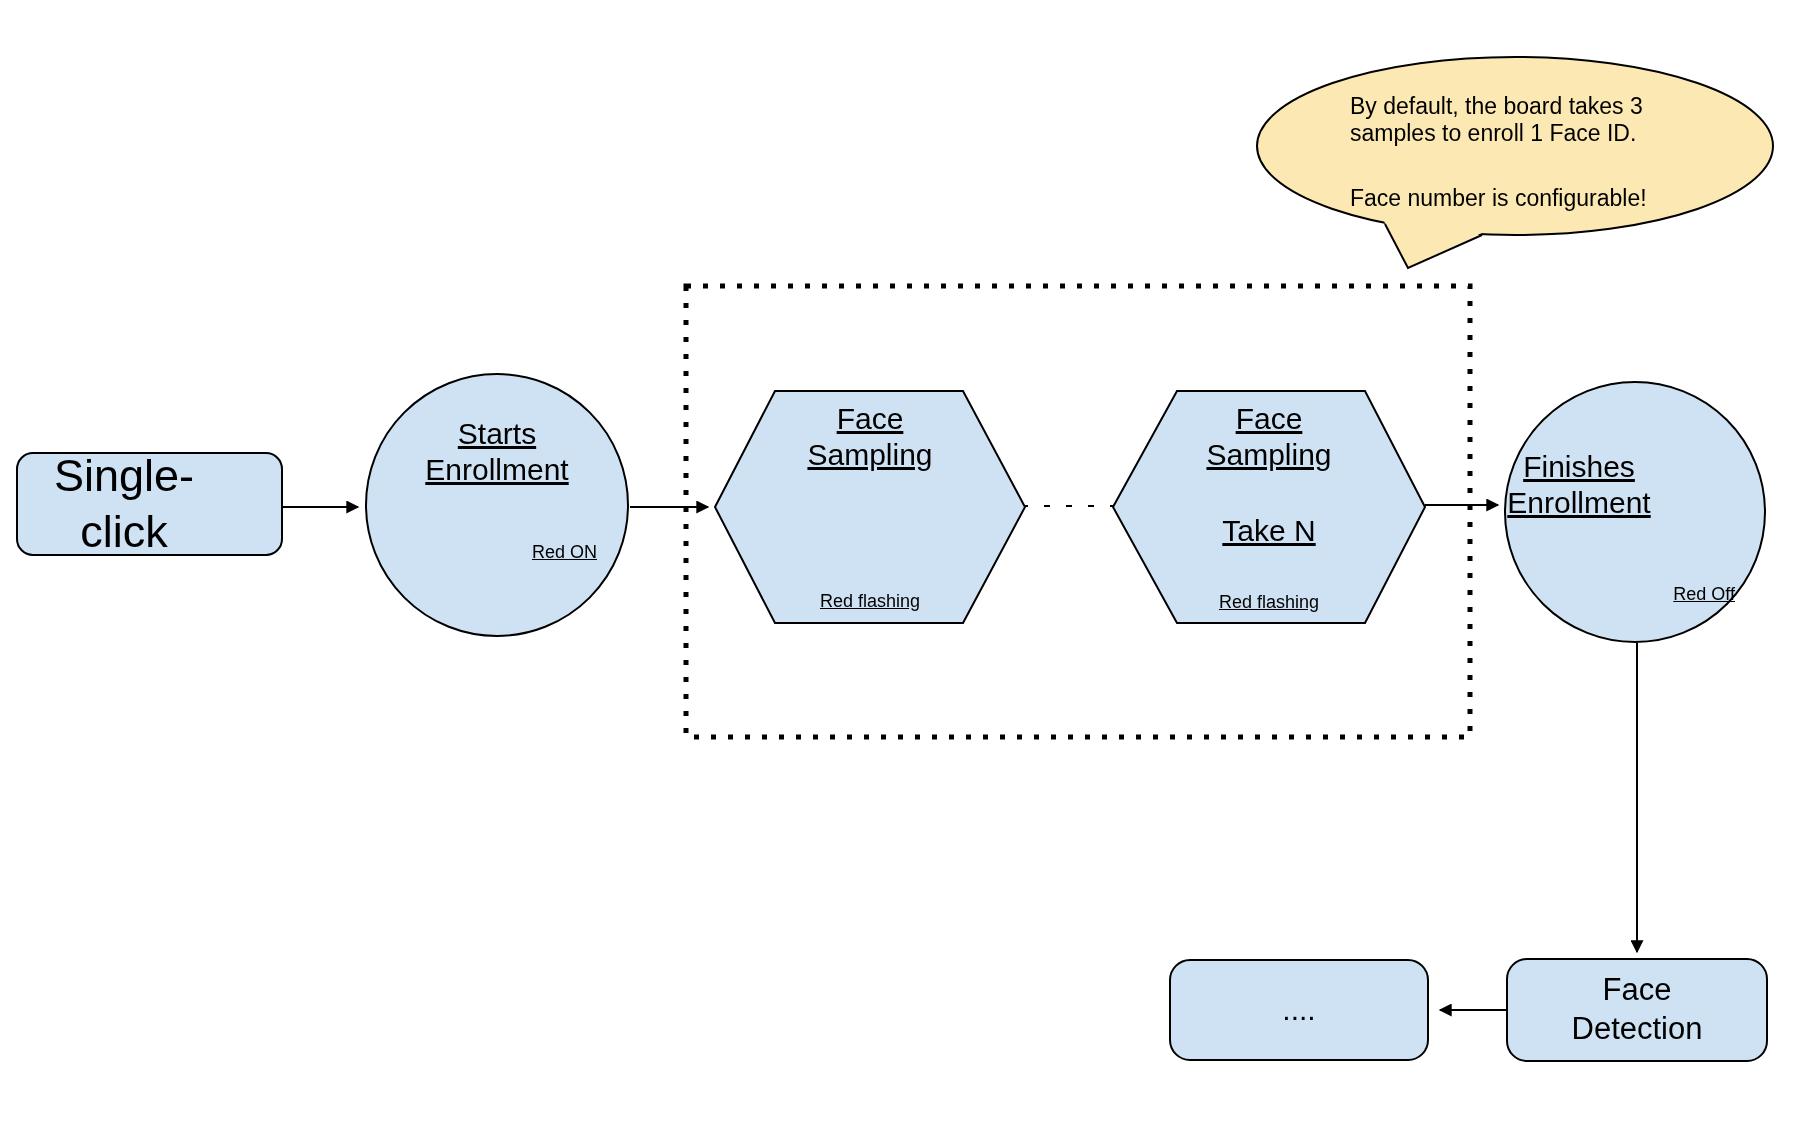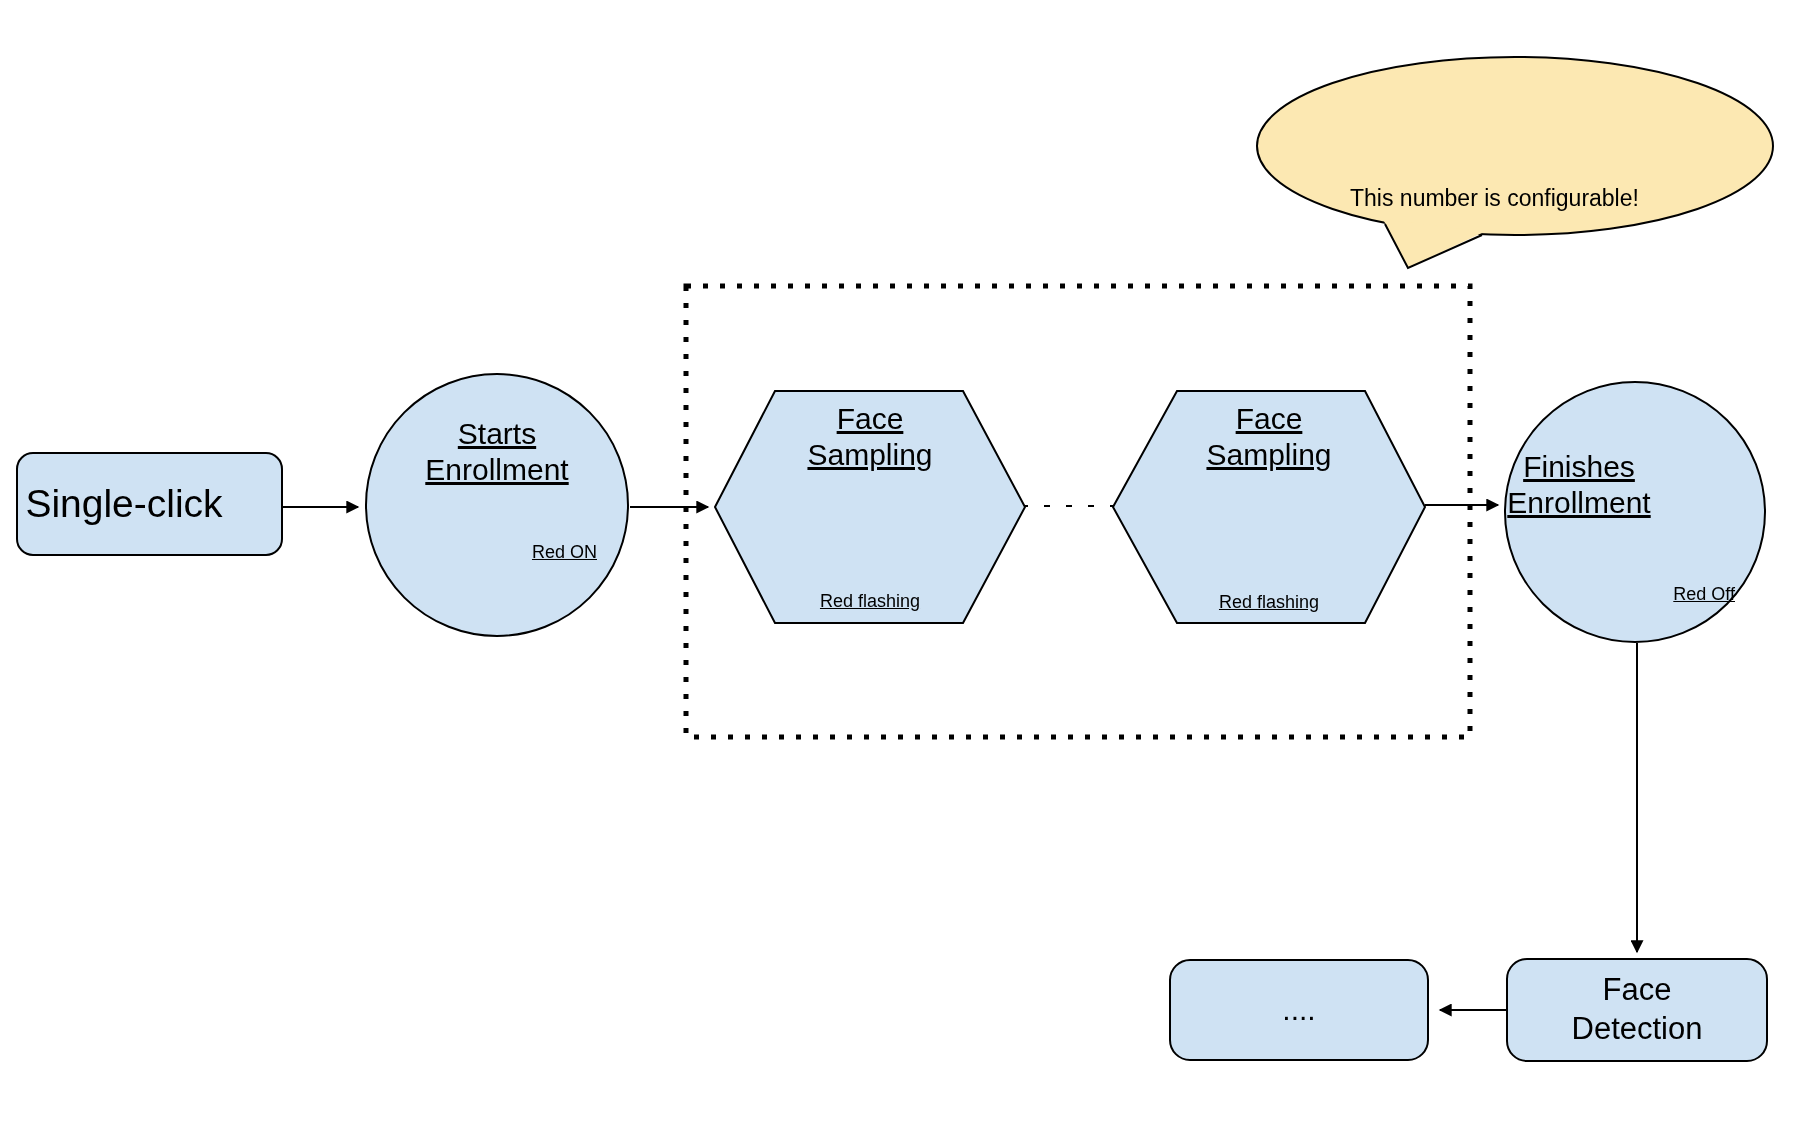"By default, the board takes" div.bubble-text { html: none -> <div>By default, the board takes 3 samples to enroll 1 Face ID.</div> }
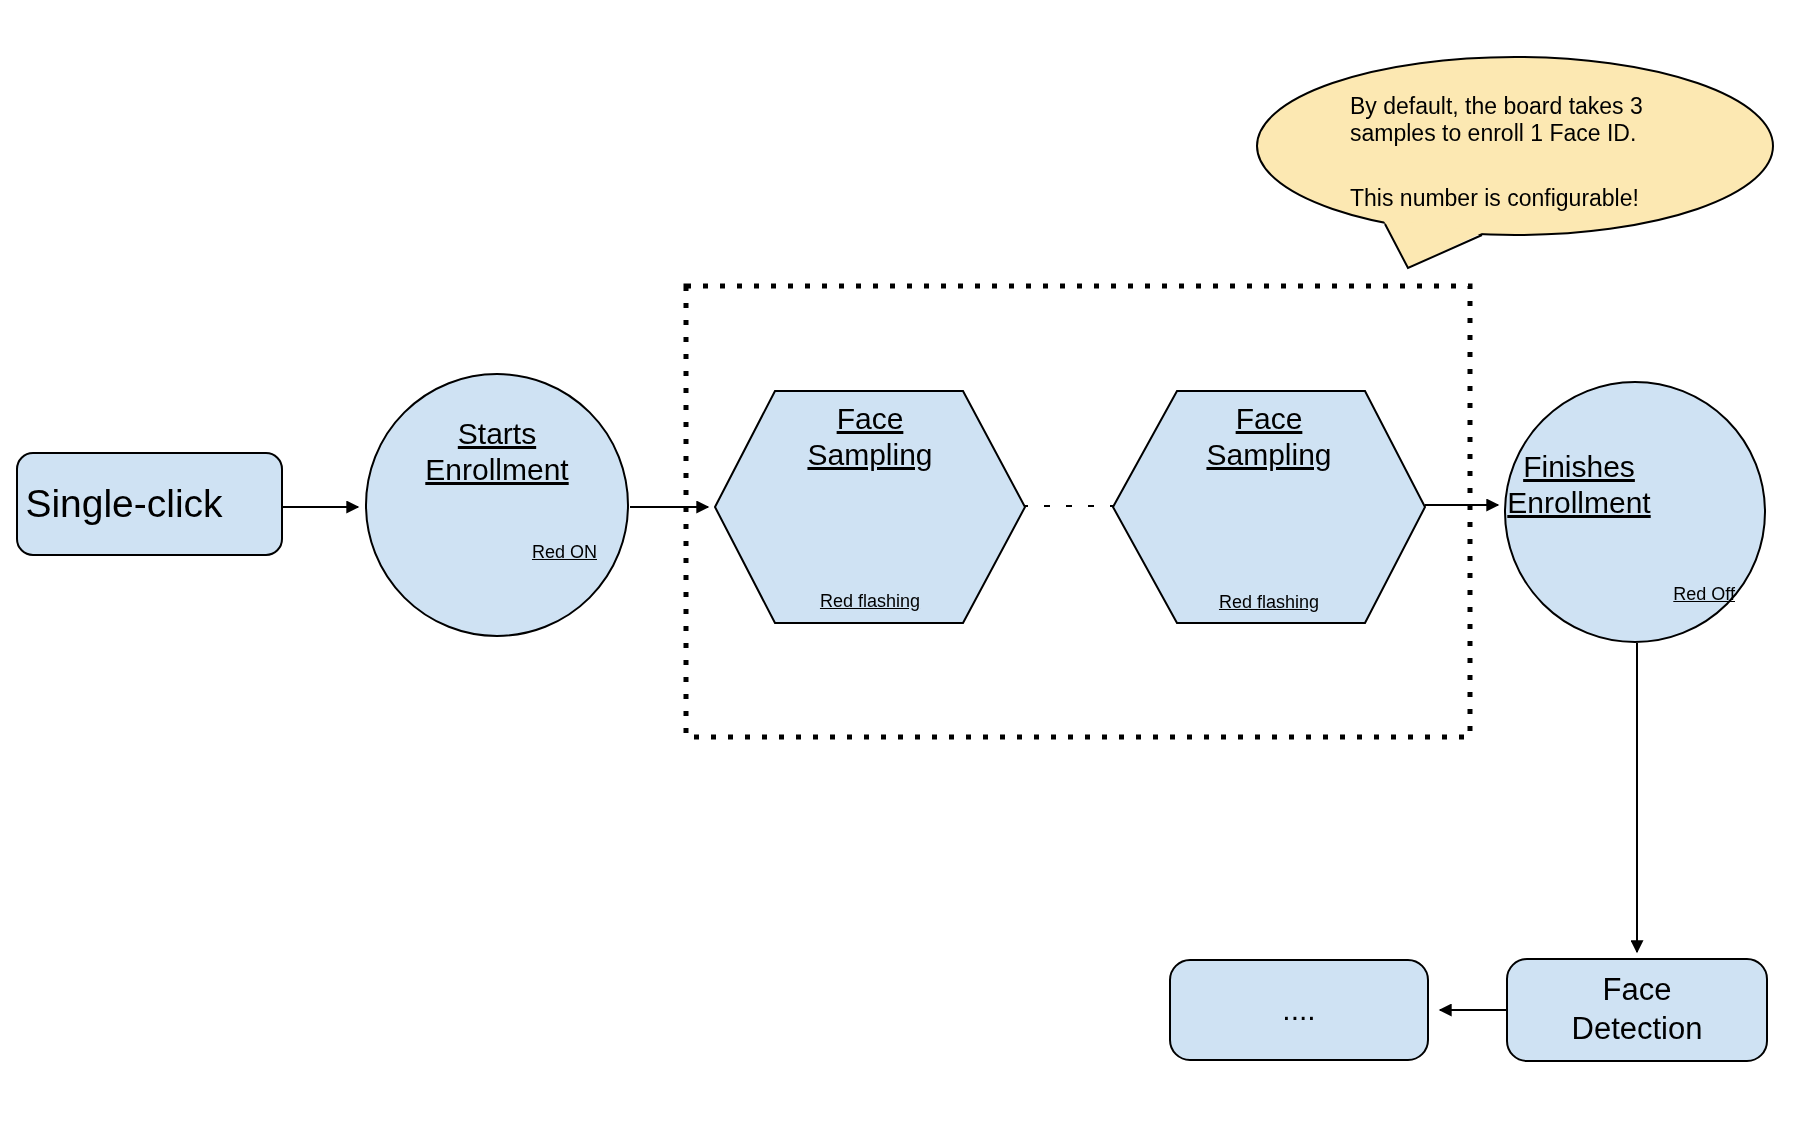"This number is configurable!" div.bubble-text { text: This -> Face }
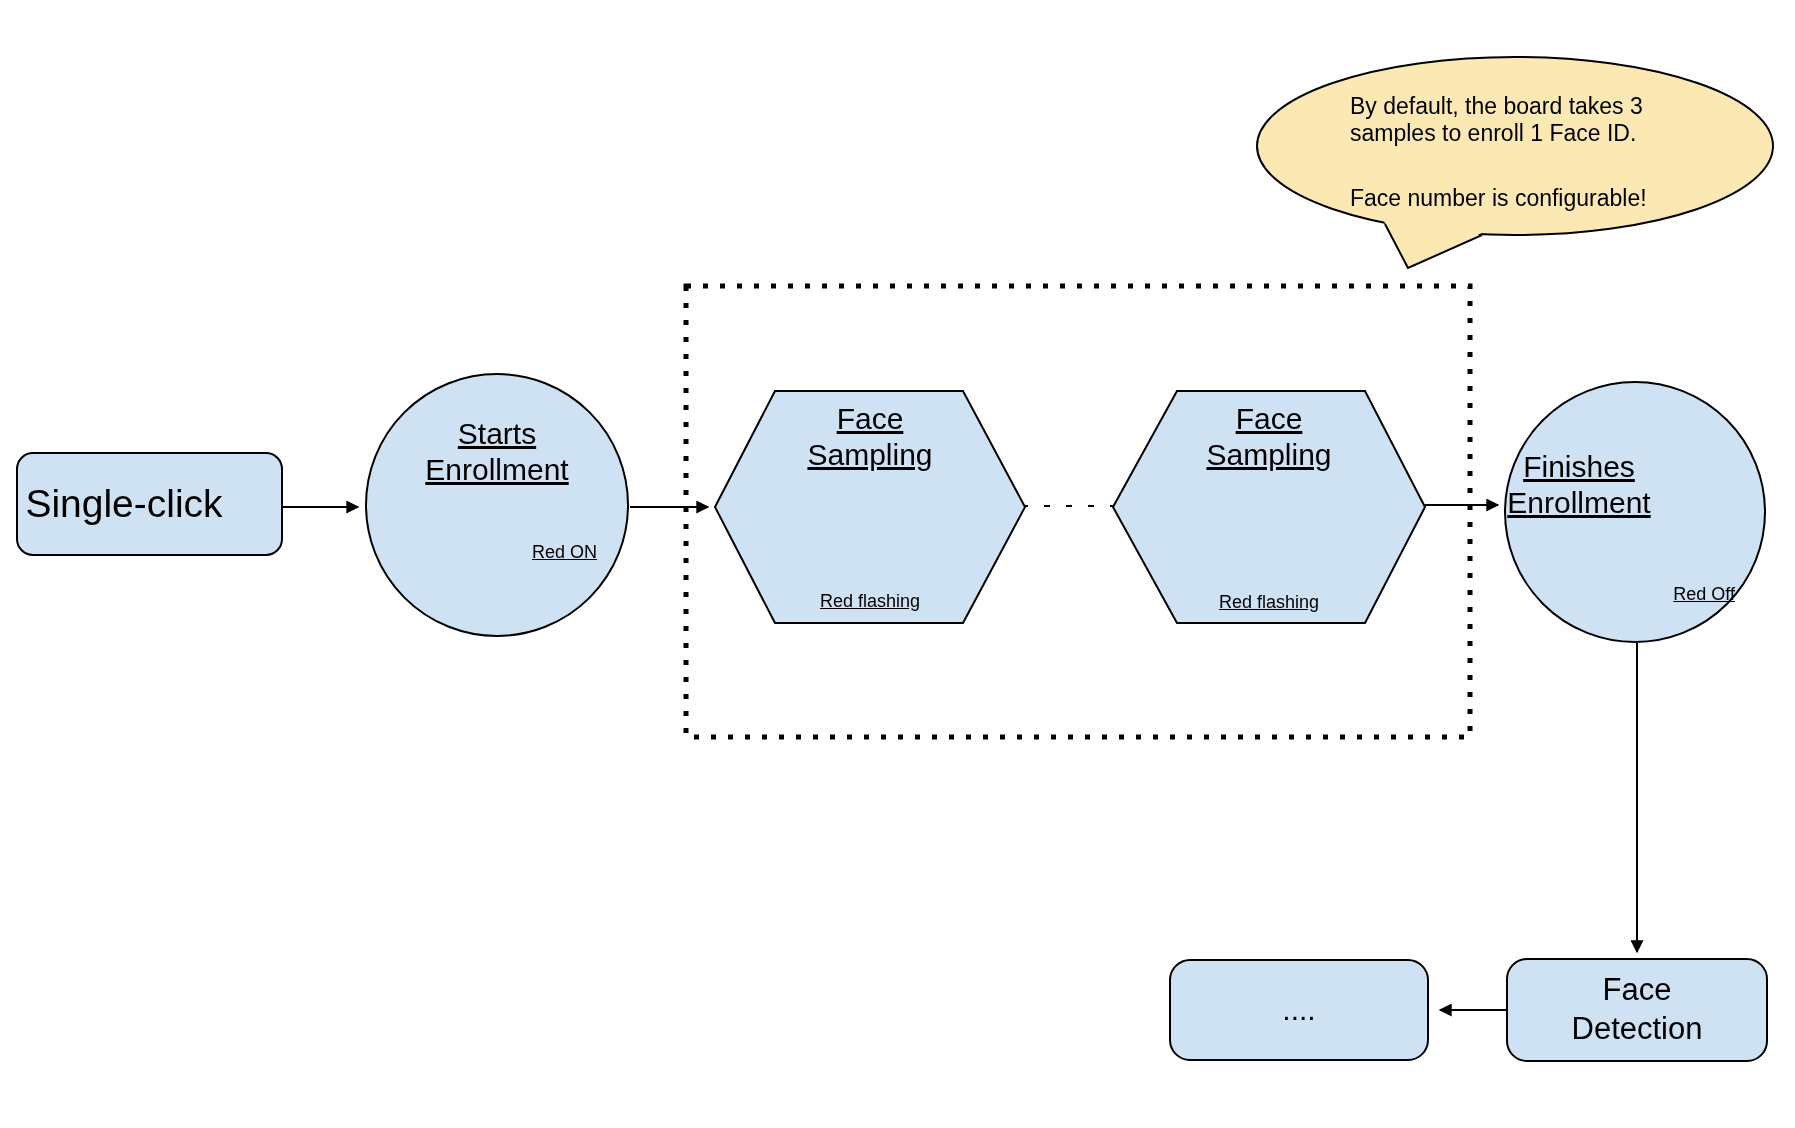"Single-click" div.box-label { font-size: 39px -> 45px }
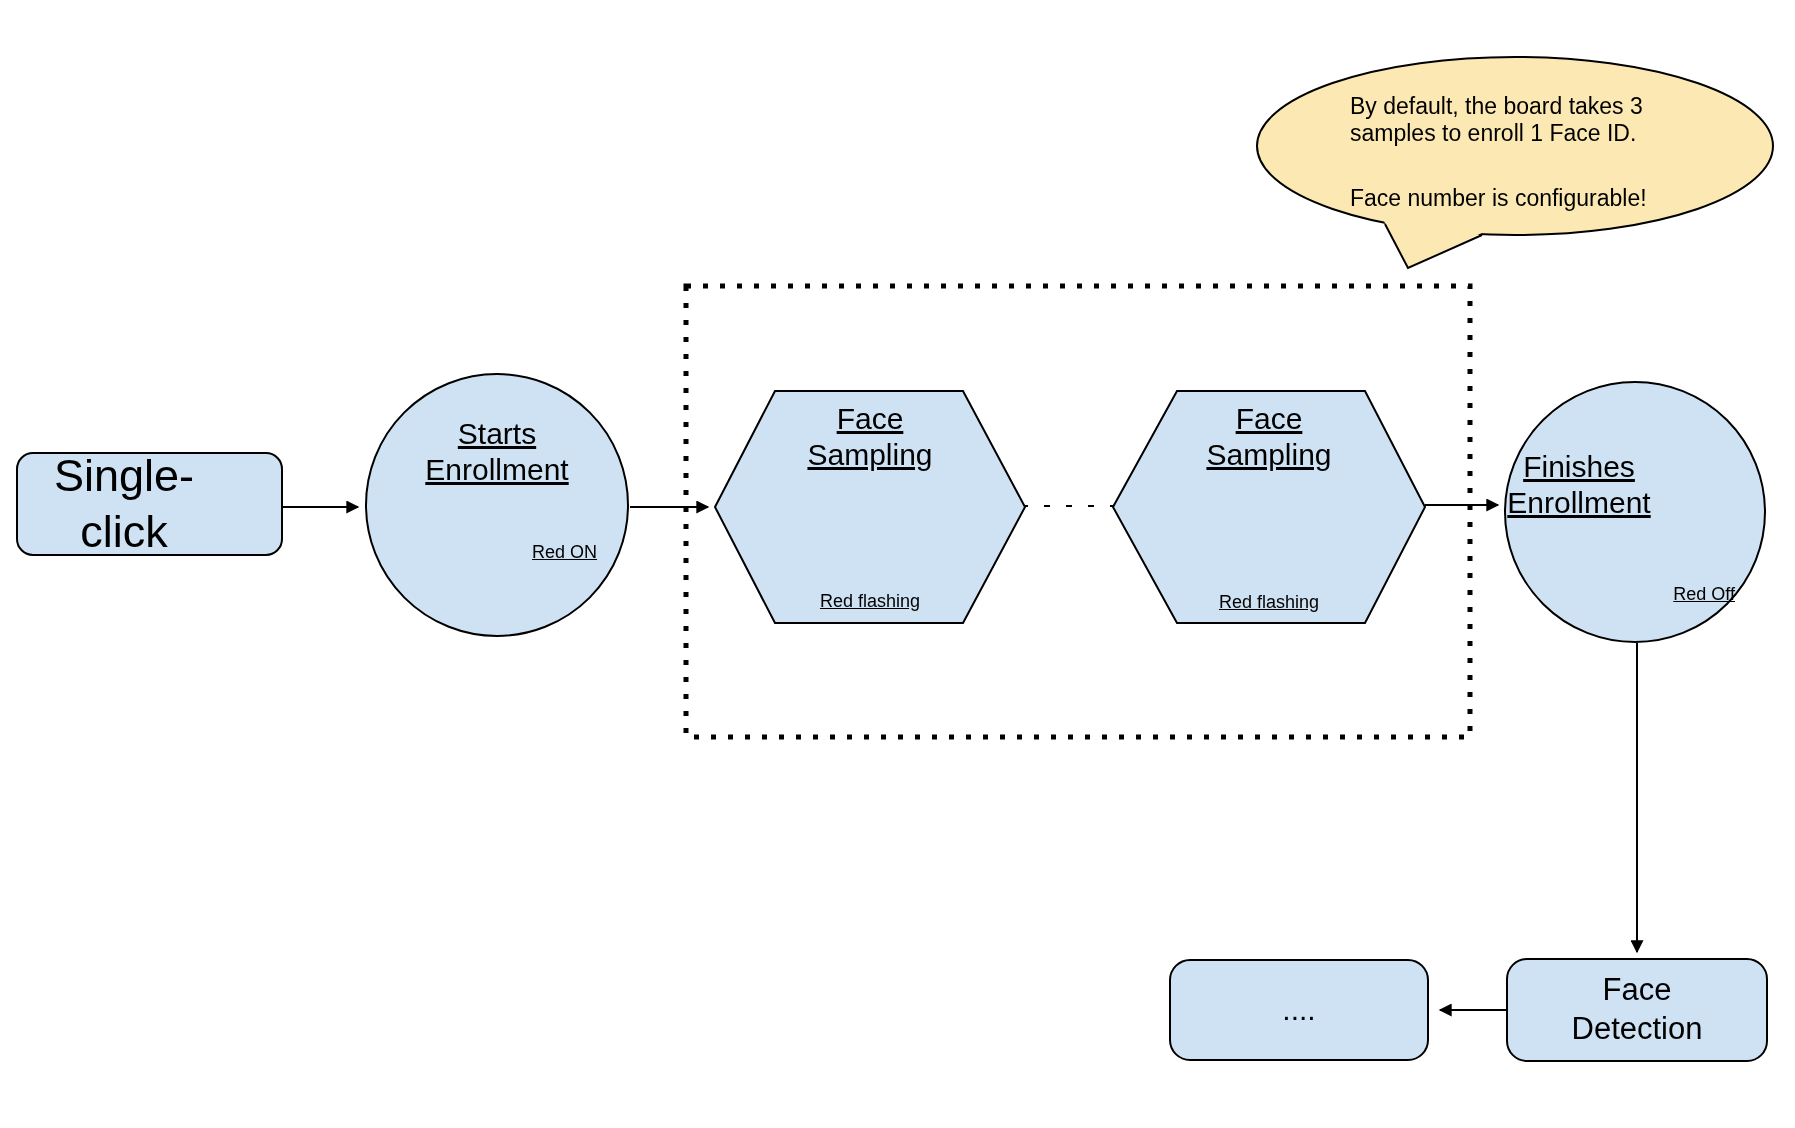"Take N" div.lbl { html: none -> <div>Take N</div> }
